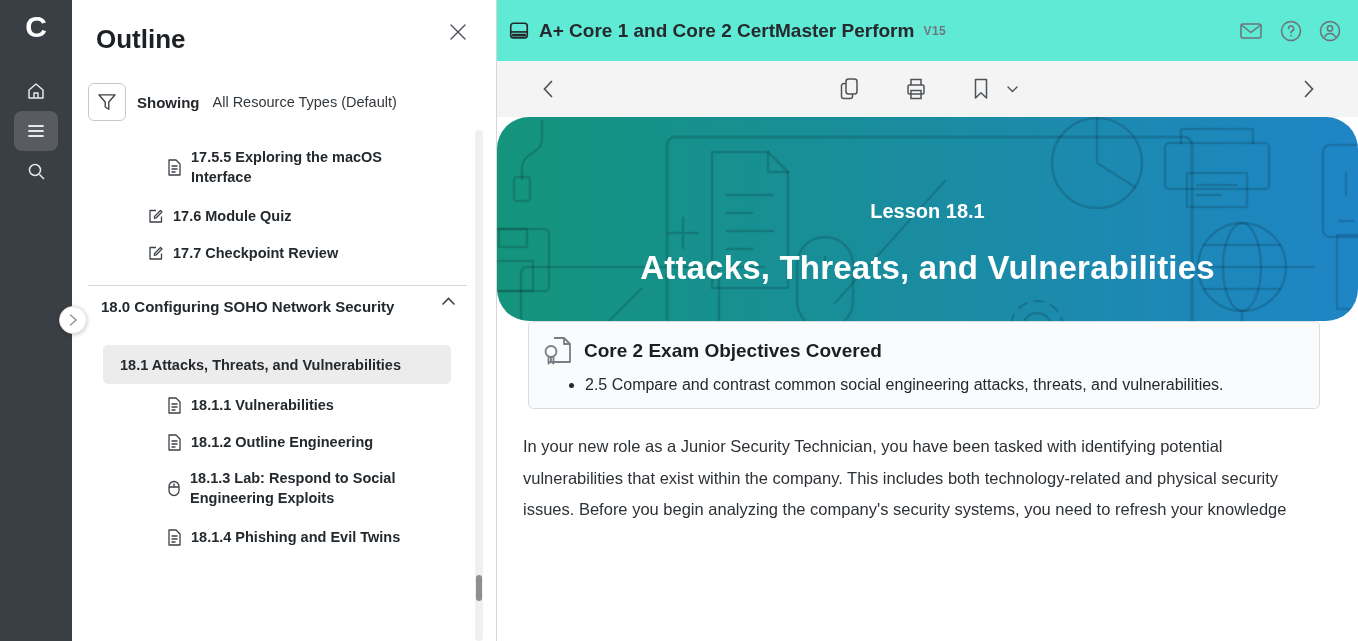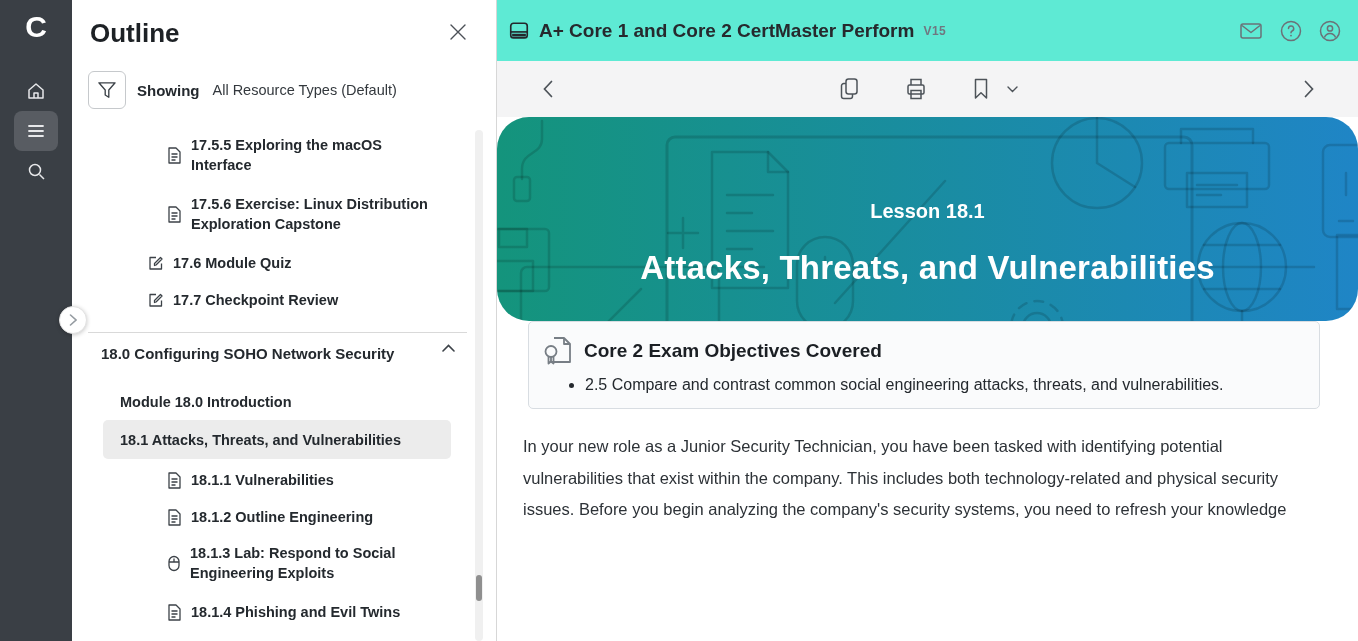"Outline" .panel-title { margin: 2px -> 8px }
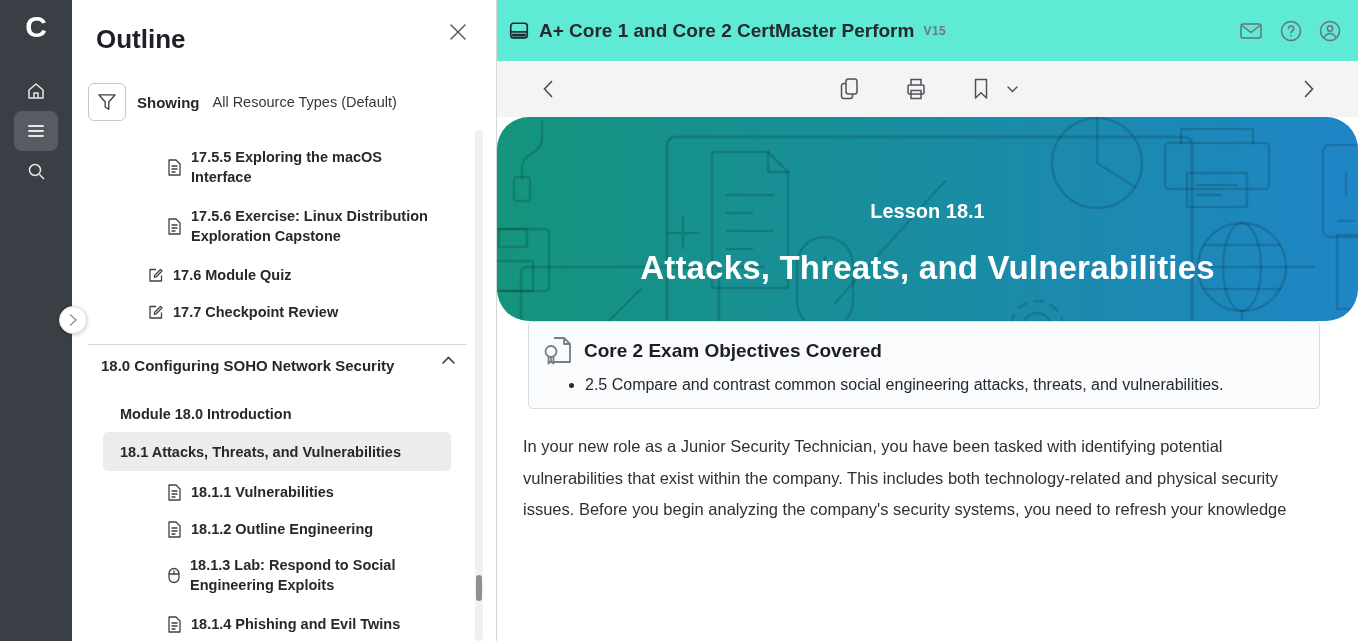"17.5.6 Exercise: Linux Distribution" div.row { html: <div> <span> <svg> <path></path> <path></path> </svg> </span> <span>17.5.6 Exercise: Linux Distribution Exploration Capstone</span> </div> -> none }
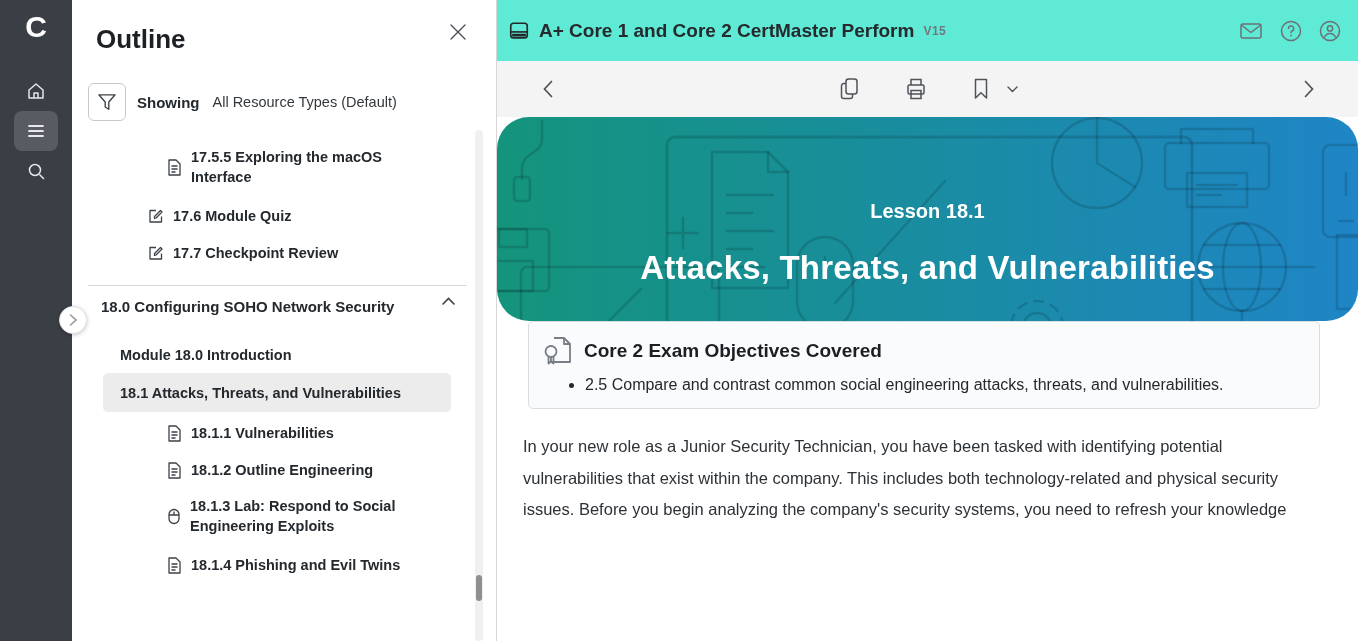"Module 18.0 Introduction" div.row { html: <div> <span>Module 18.0 Introduction</span> </div> -> none }
